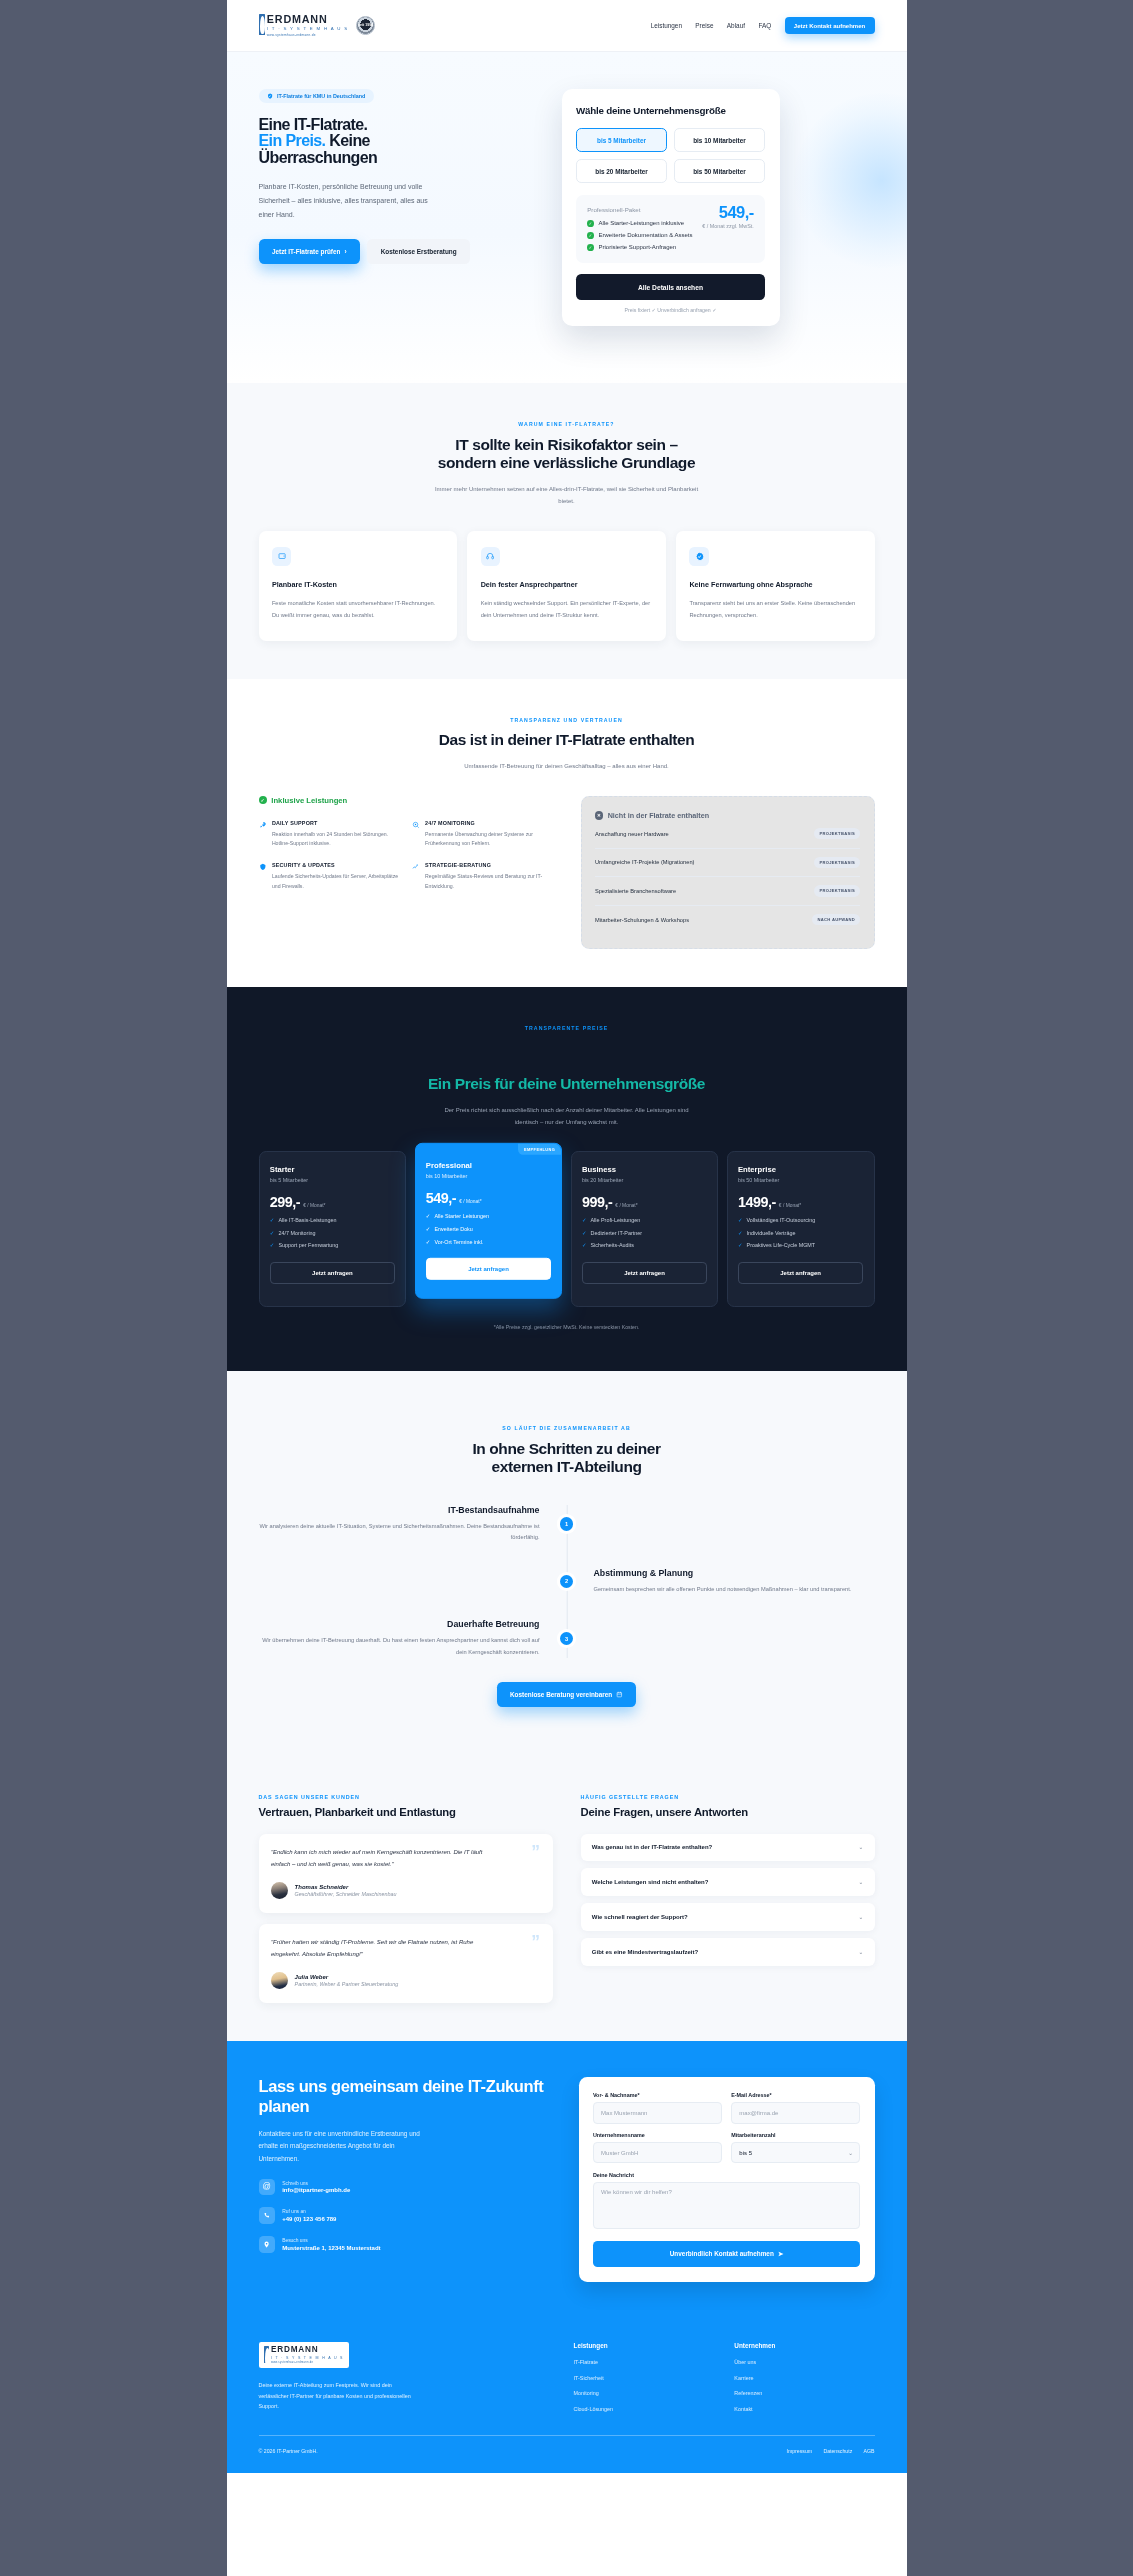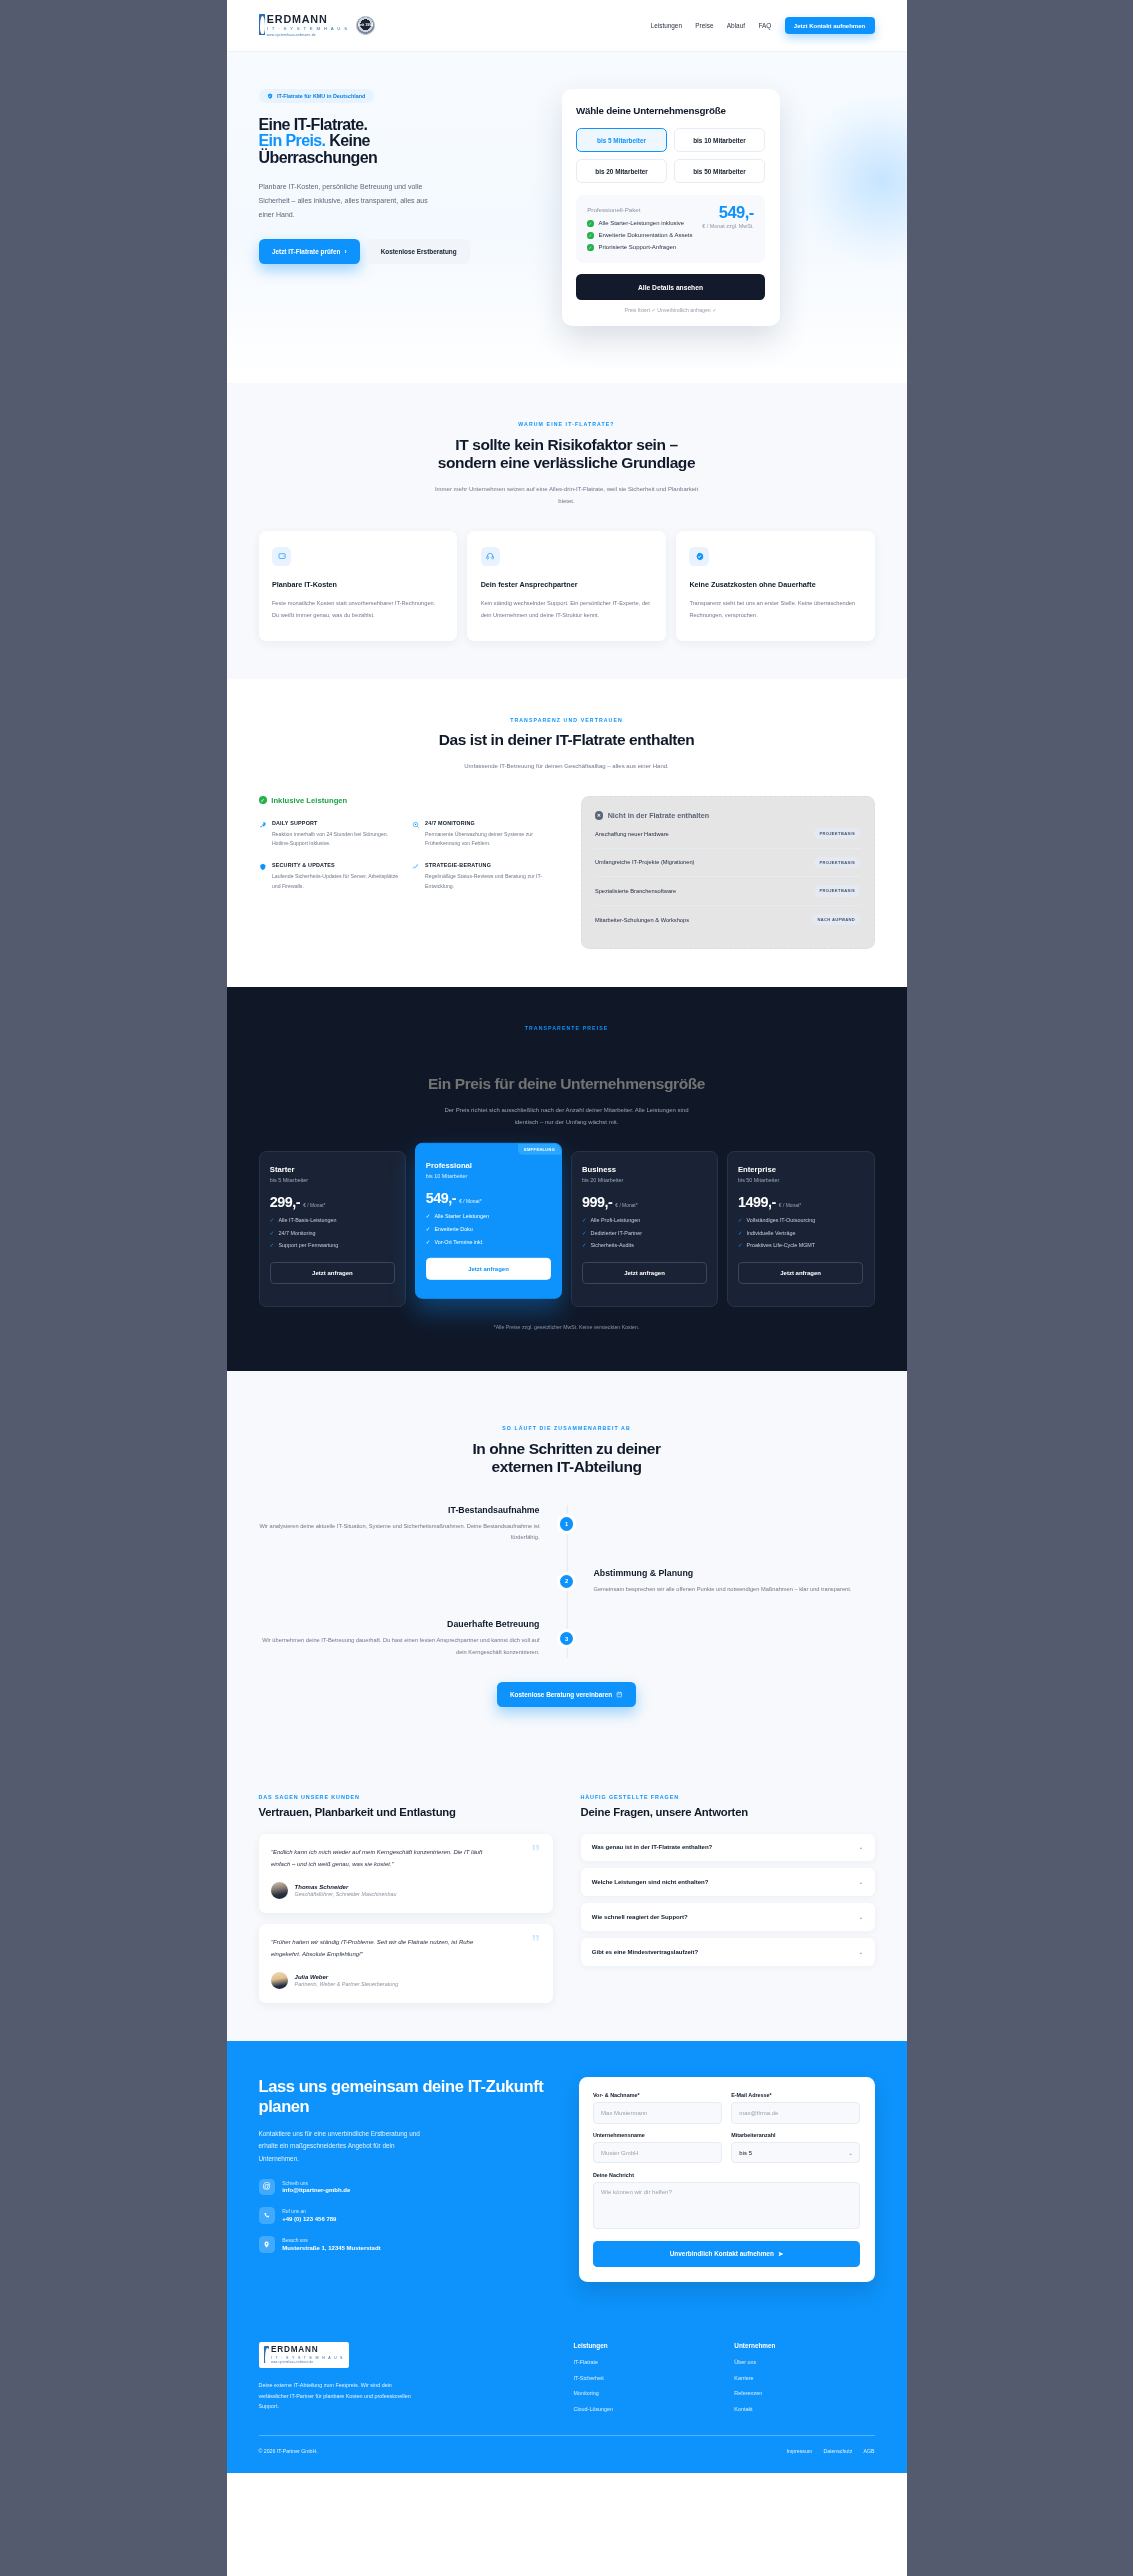"Keine Zusatzkosten ohne Dauerhafte" h4 { text: Zusatzkosten ohne Dauerhafte -> Fernwartung ohne Absprache }
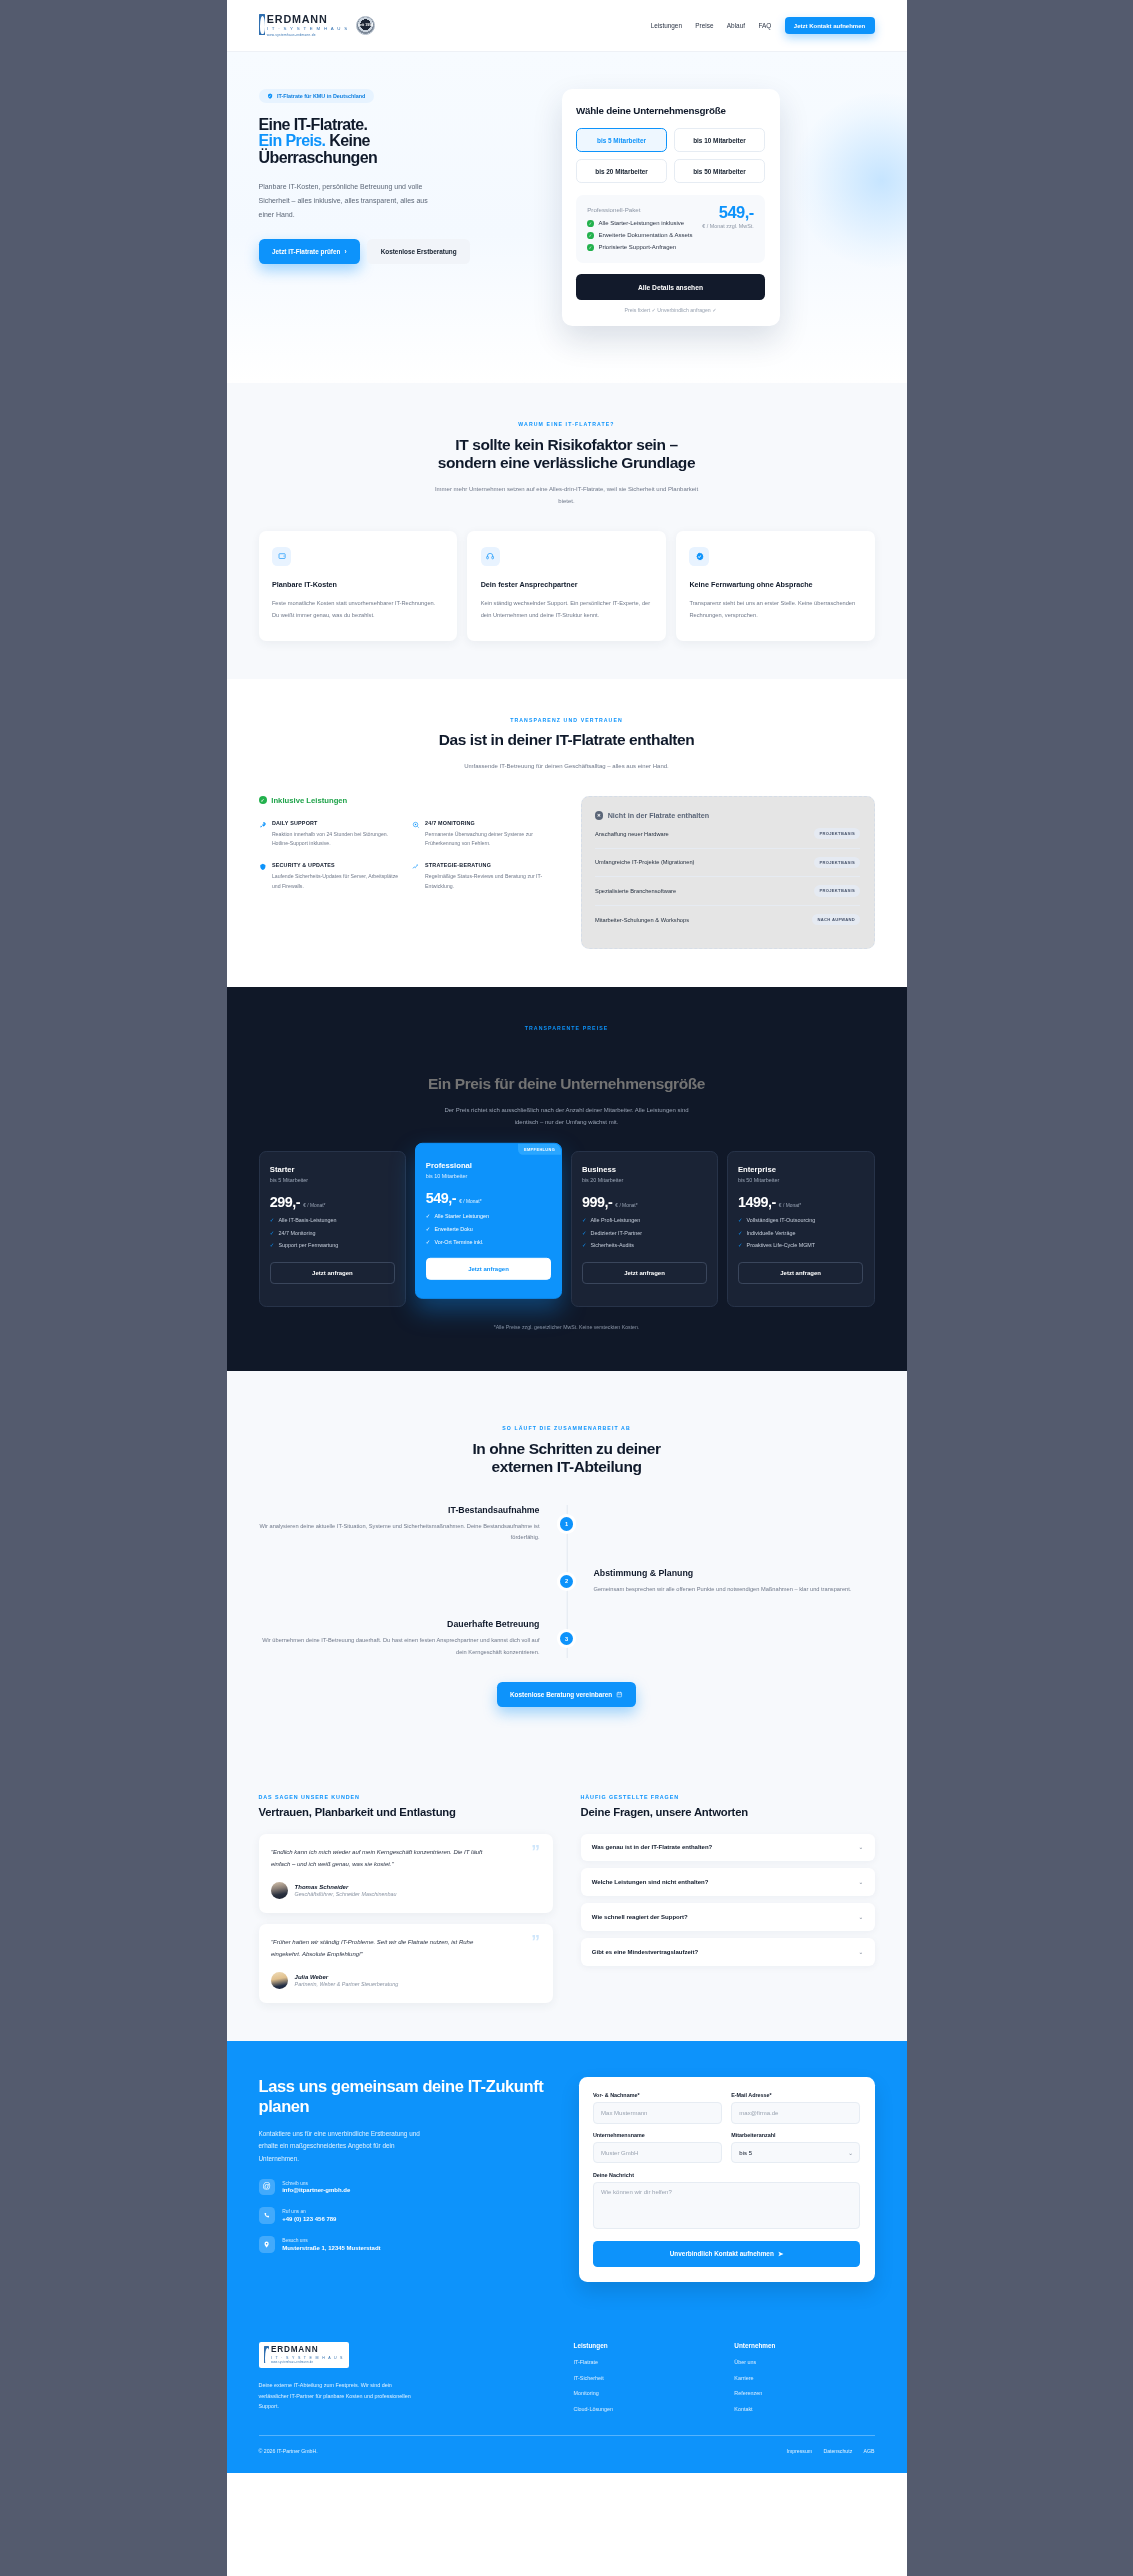"Ein Preis für deine Unternehmensgröße" .dark h2.sec-title { color: #737373 -> #14b8a6 }
